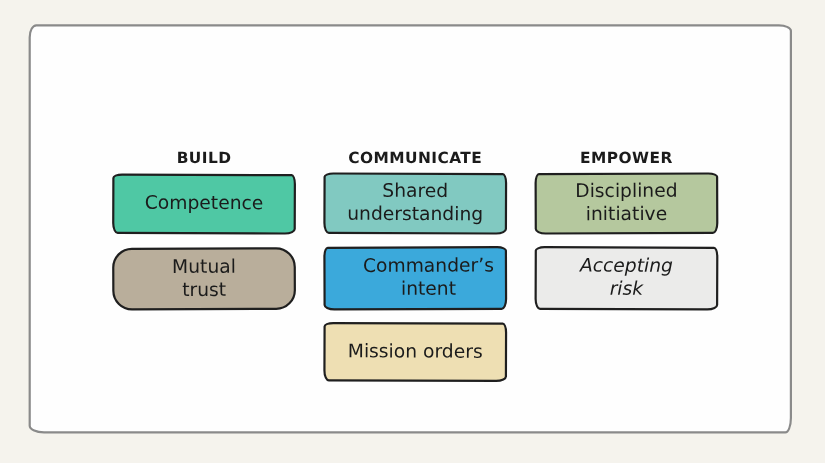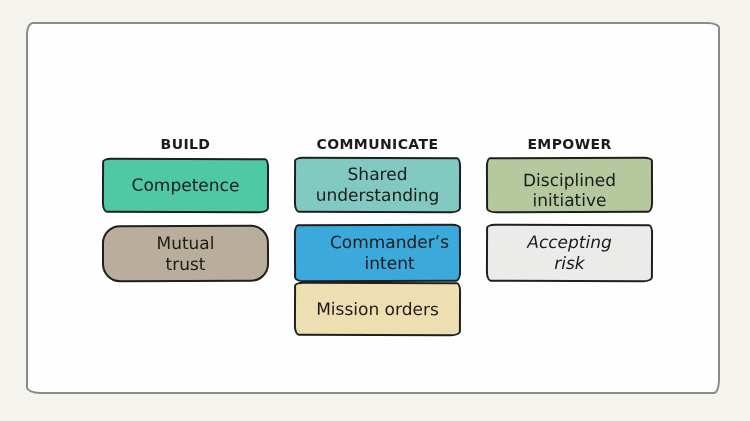"Disciplined" div.box { align-items: flex-end -> none }
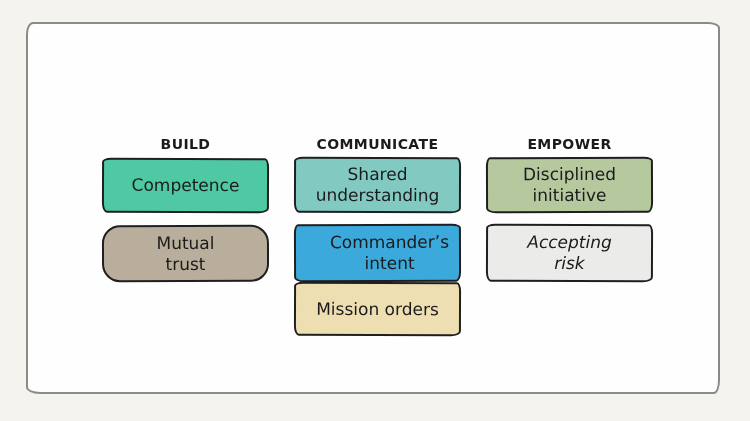"Mission orders" #box-orders { top: 258px -> 269px }
